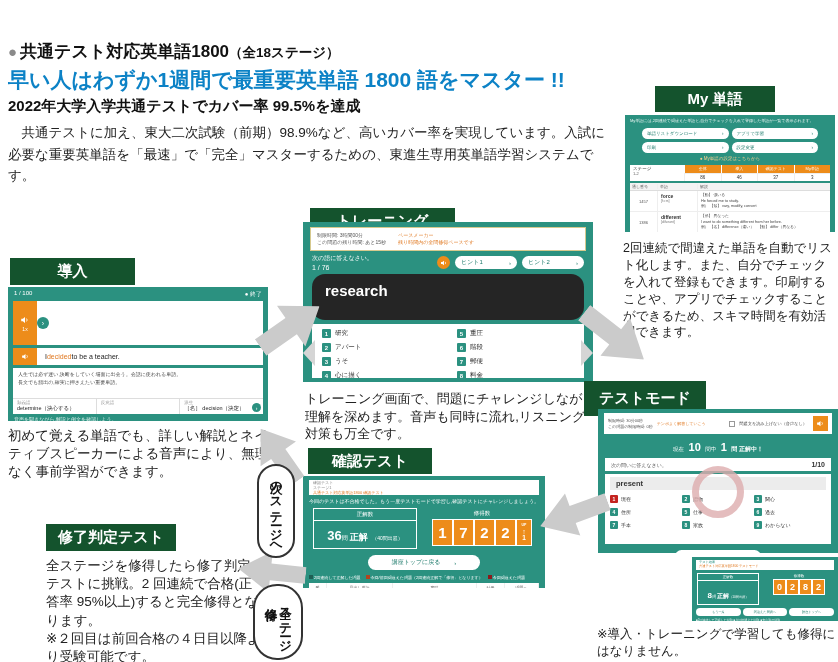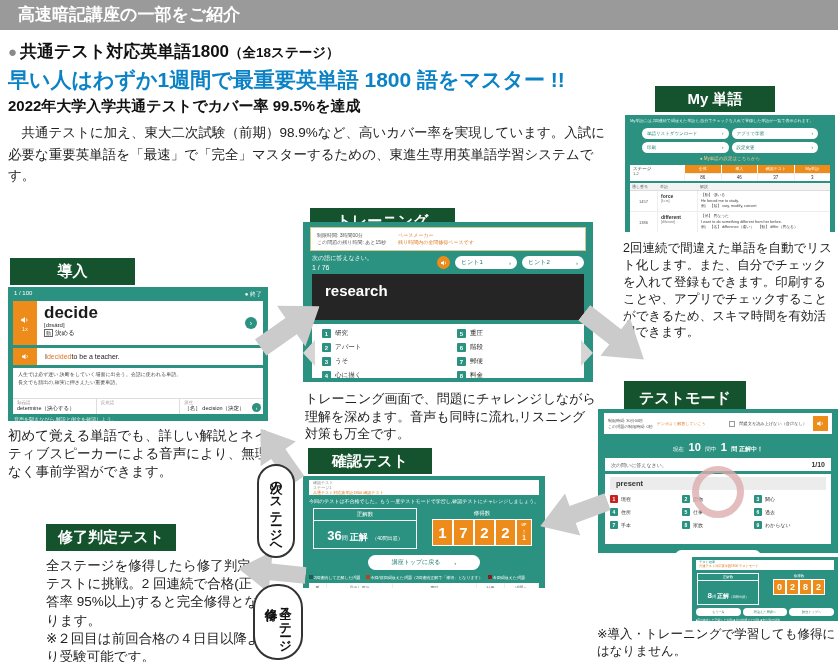"高速暗記講座の一部をご紹介" div.abs { html: <div>高速暗記講座の一部をご紹介</div> -> none }
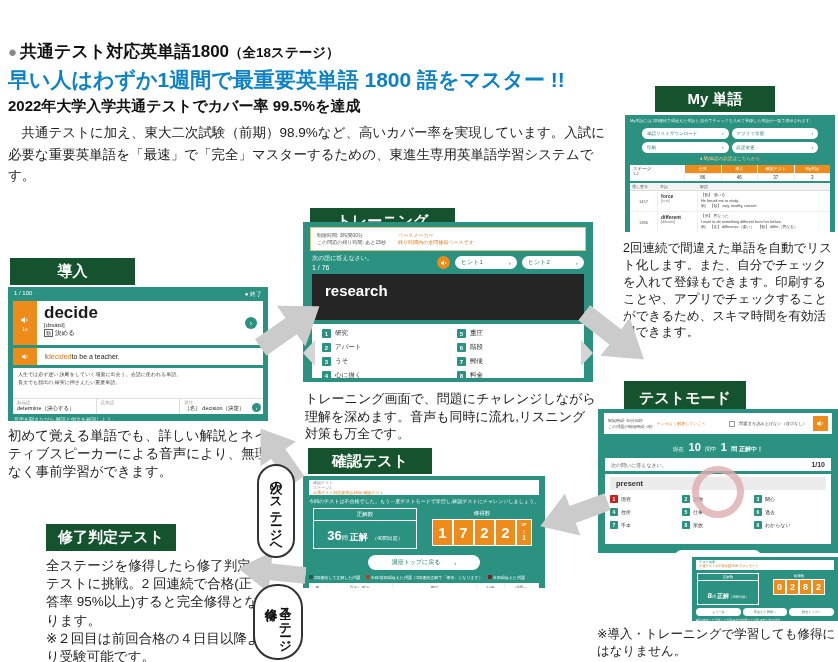"research" .tr-black { border-radius: none -> 13px }
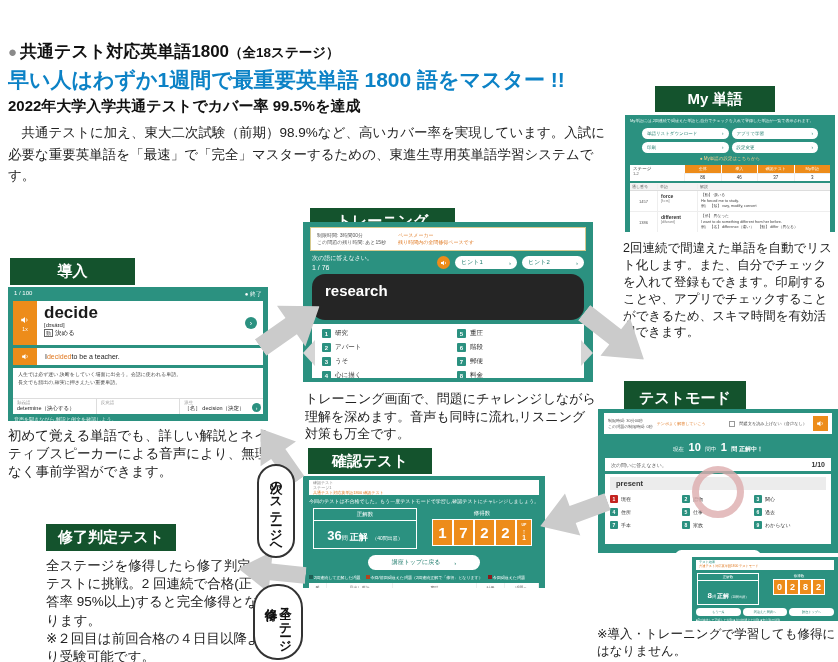"decide" div.in-main { html: <div> <div>decide</div> <div>[dɪsáɪd]</div> <div><span>動</span><span>決める</span></div> </div> -> none }
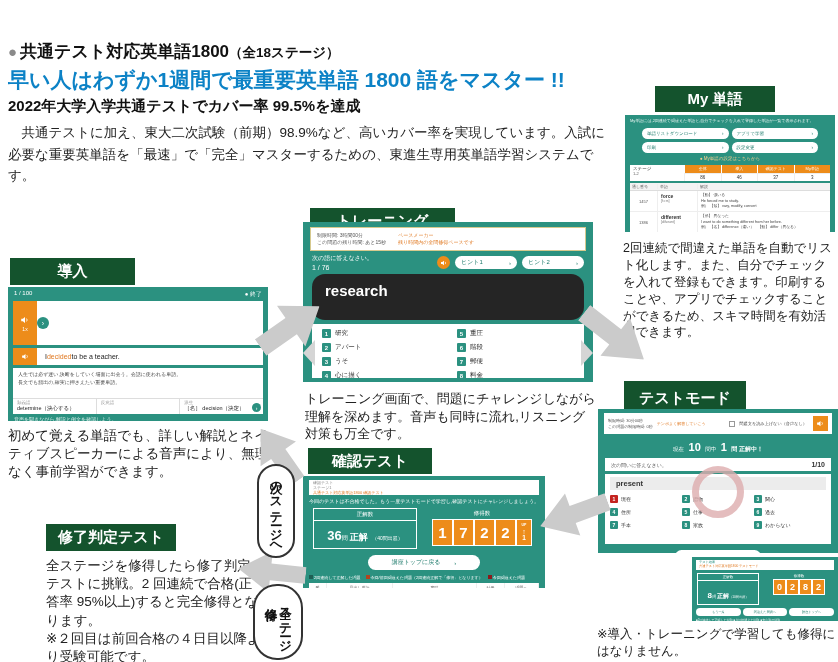"テストモード" div.abs { left: 624px -> 584px }
